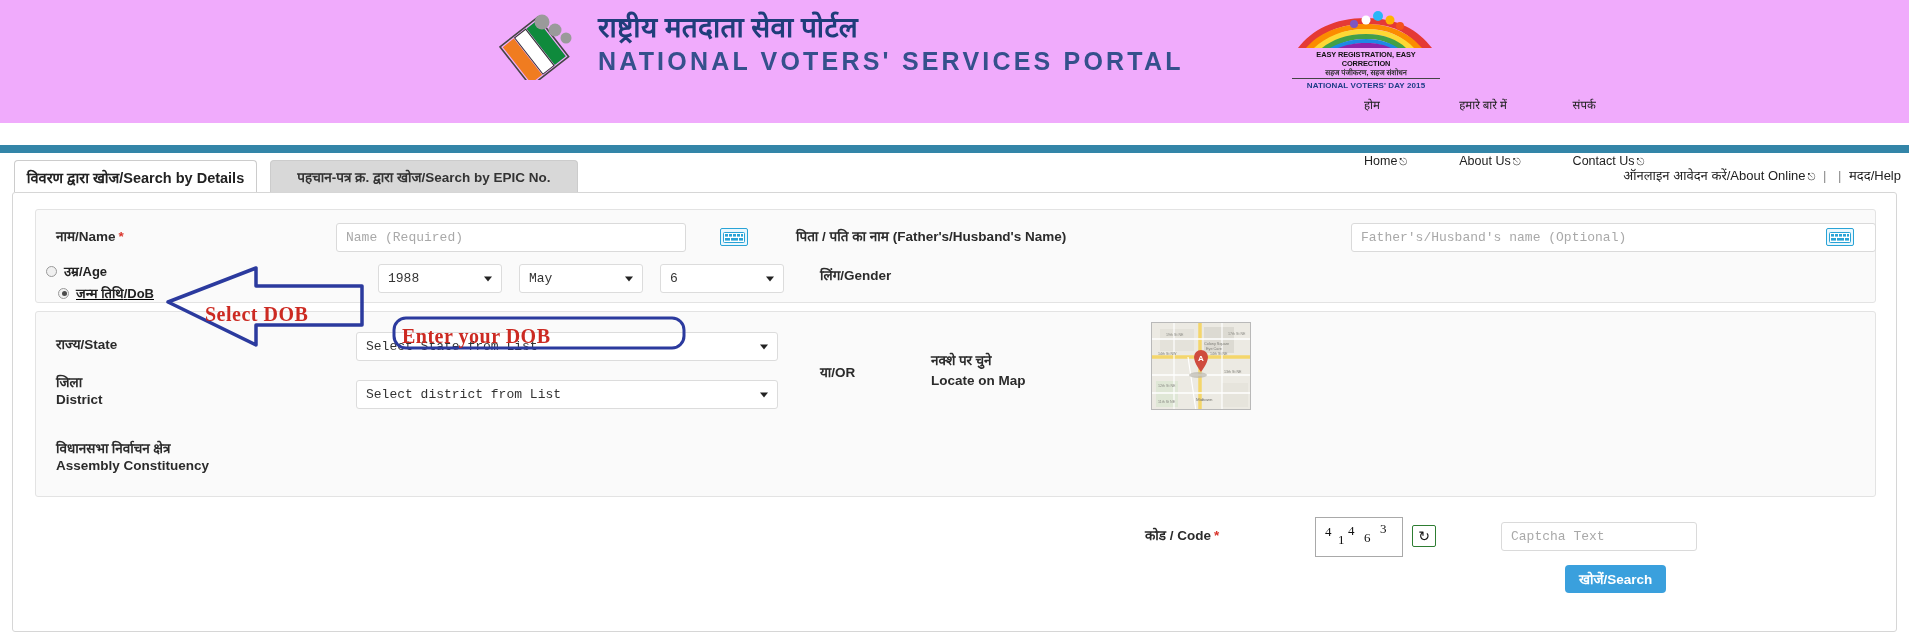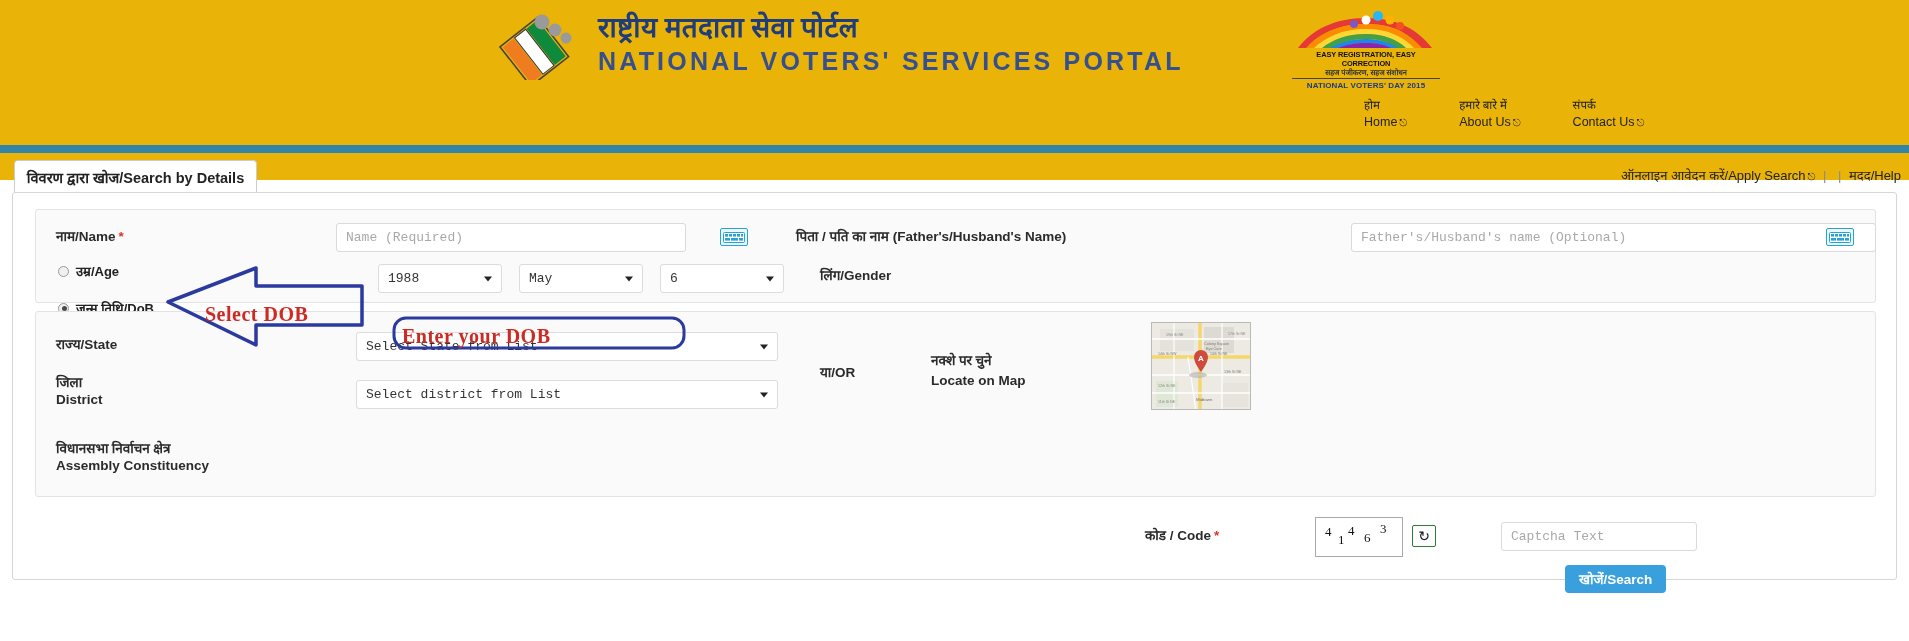"राष्ट्रीय मतदाता सेवा पोर्टल" .header { background: #eab308 -> #f0abfc; height: 180px -> 123px }
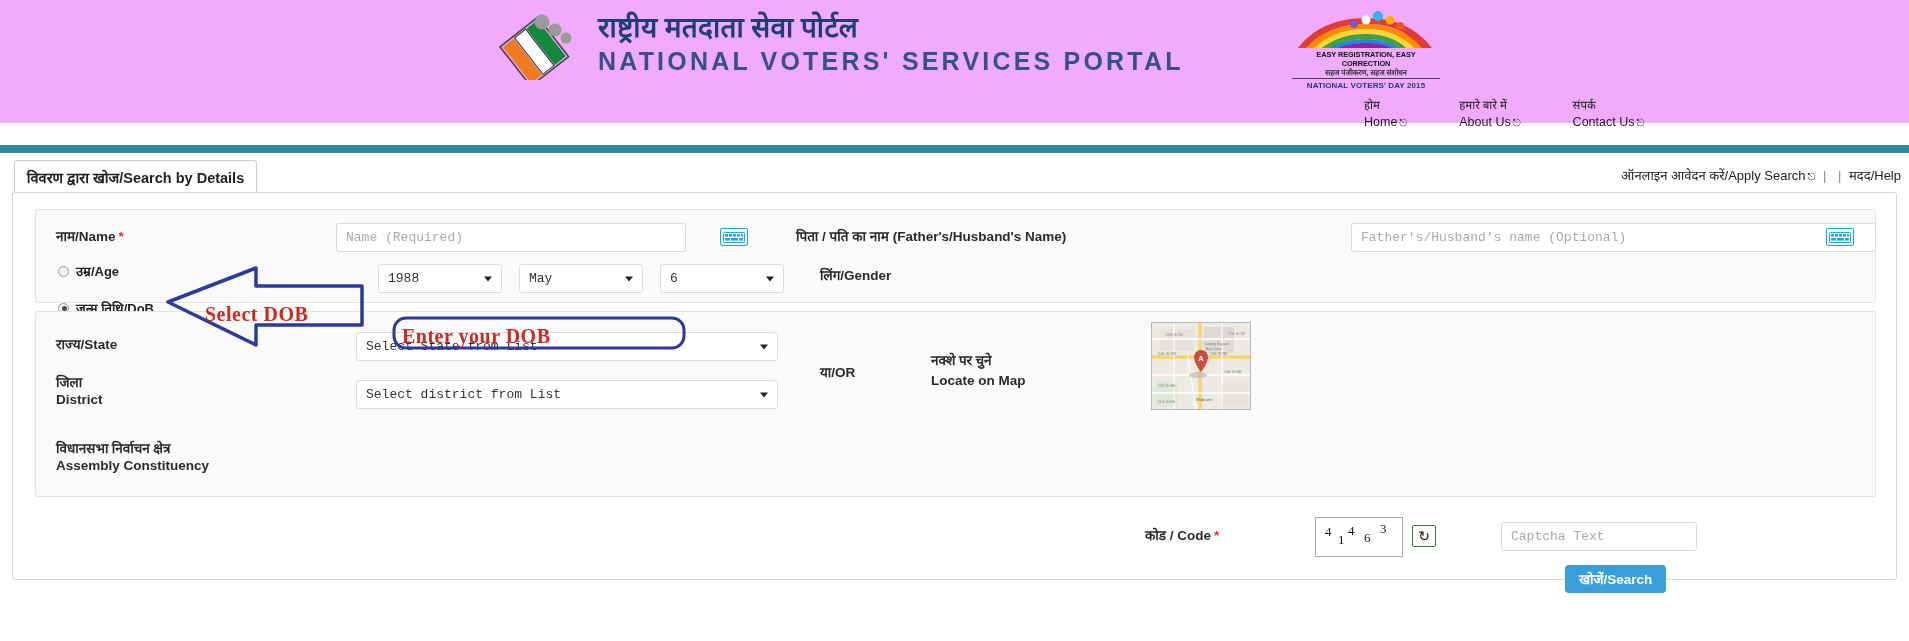"Home ⎋" .navitem .nav-en { line-height: 20px -> 15px; margin-top: none -> 42px }
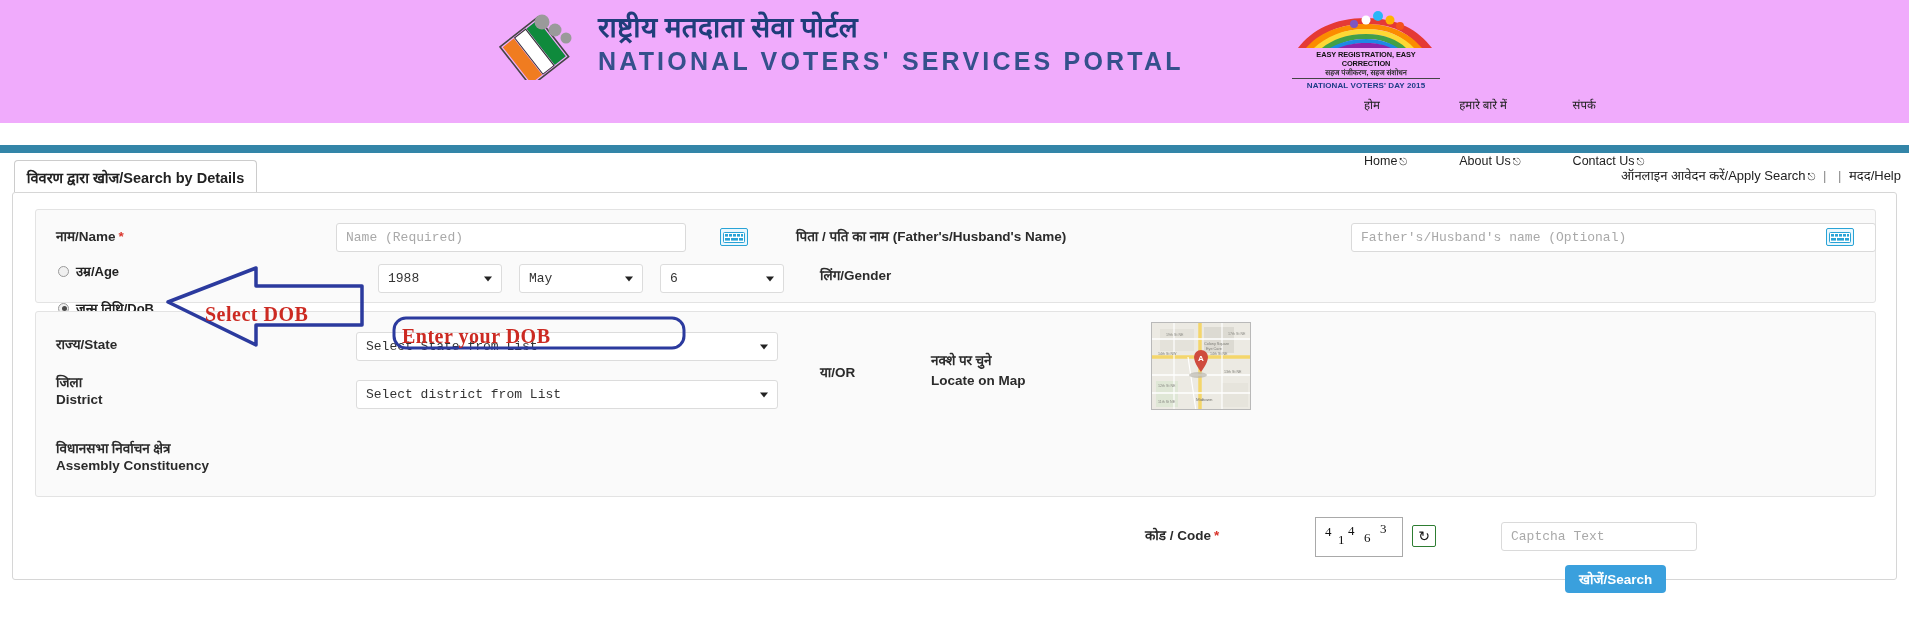"पहचान-पत्र क्र. द्वारा खोज/Search by" div.tab { html: none -> <div>पहचान-पत्र क्र. द्वारा खोज/Search by EPIC No.</div> }
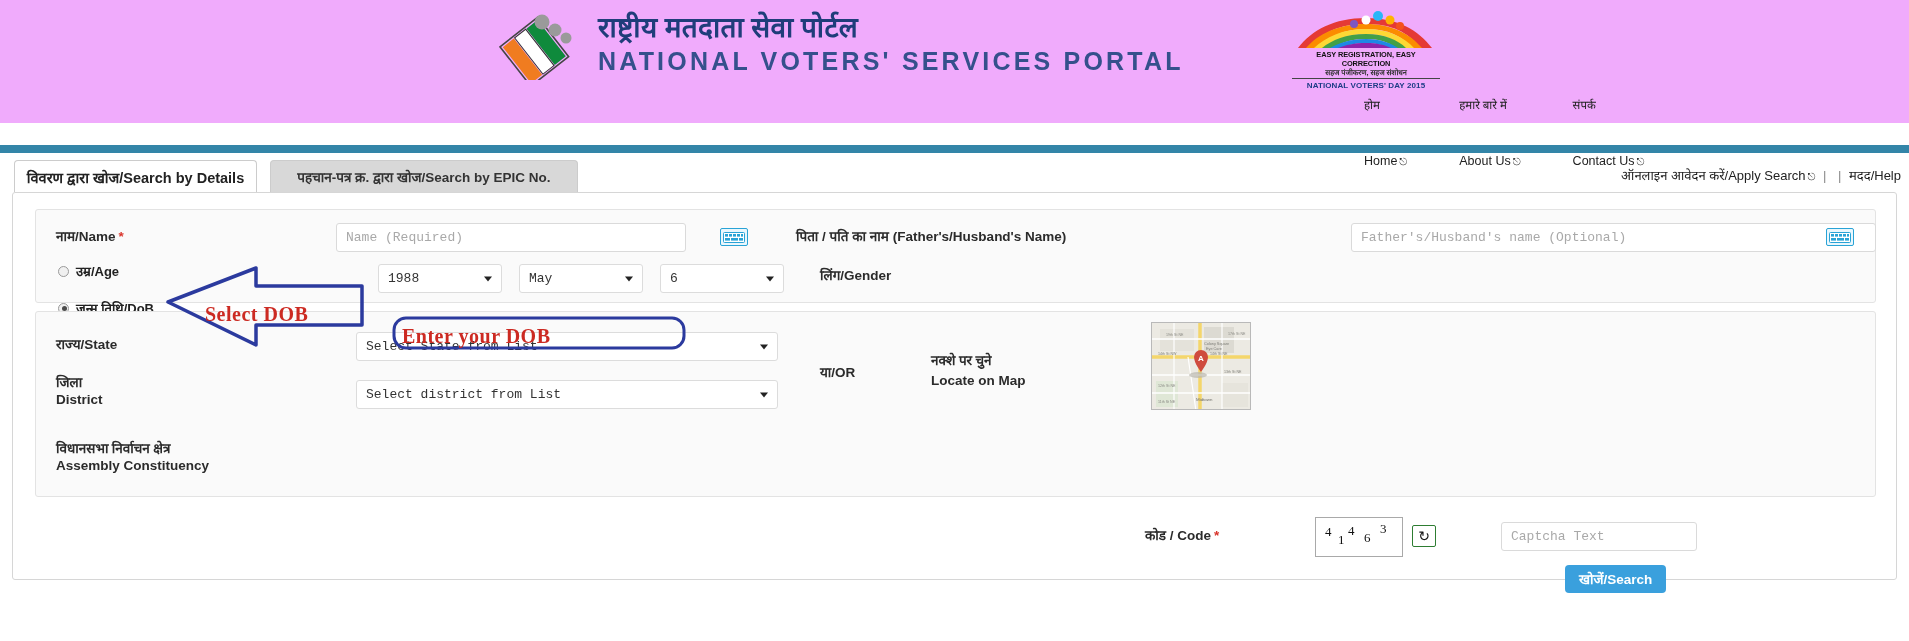"ऑनलाइन आवेदन करें/Apply Search" span { text: करें/Apply Search -> करें/About Online }
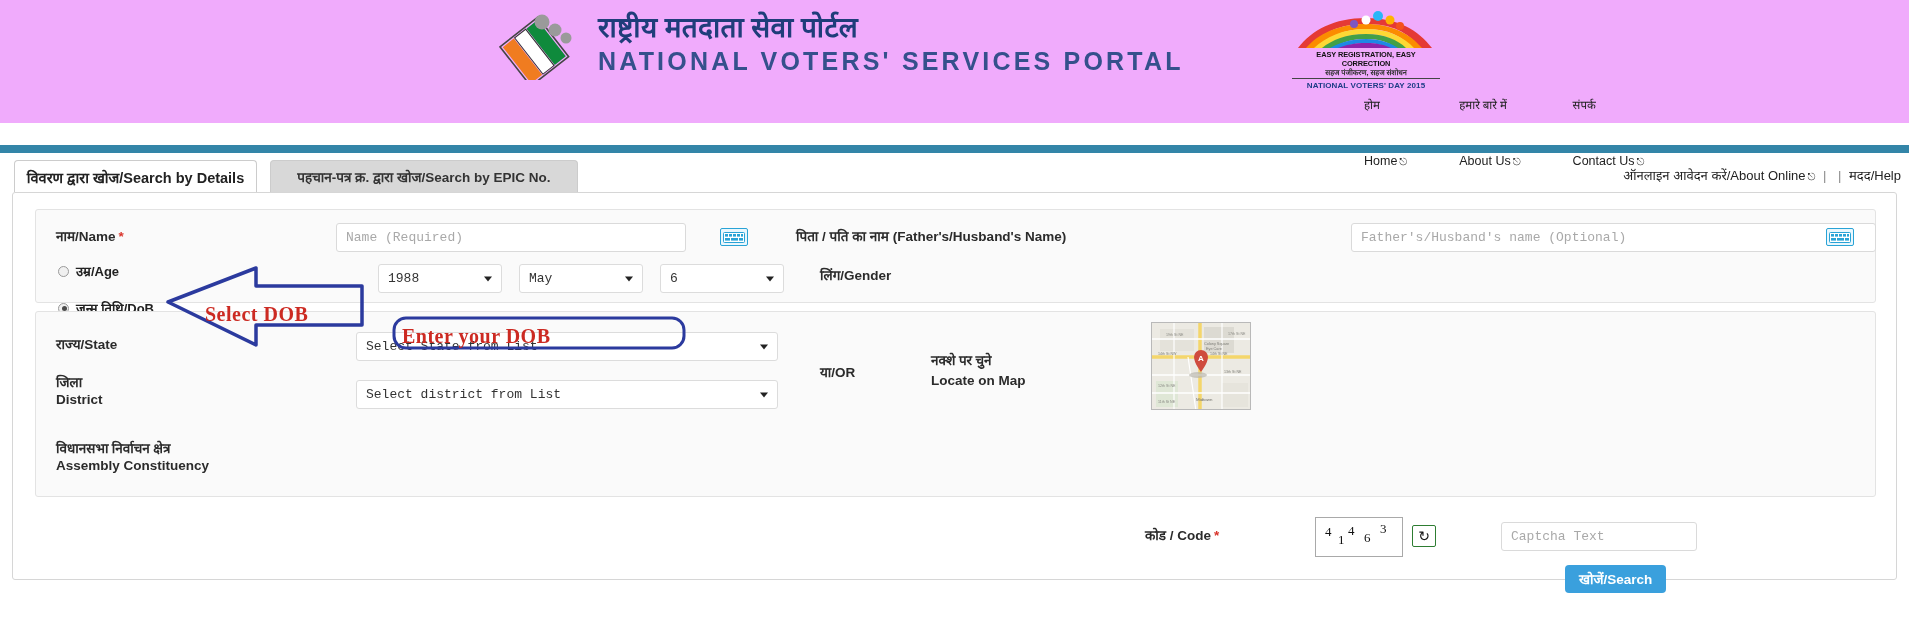"नाम/Name *" .panel { height: 388px -> 440px }
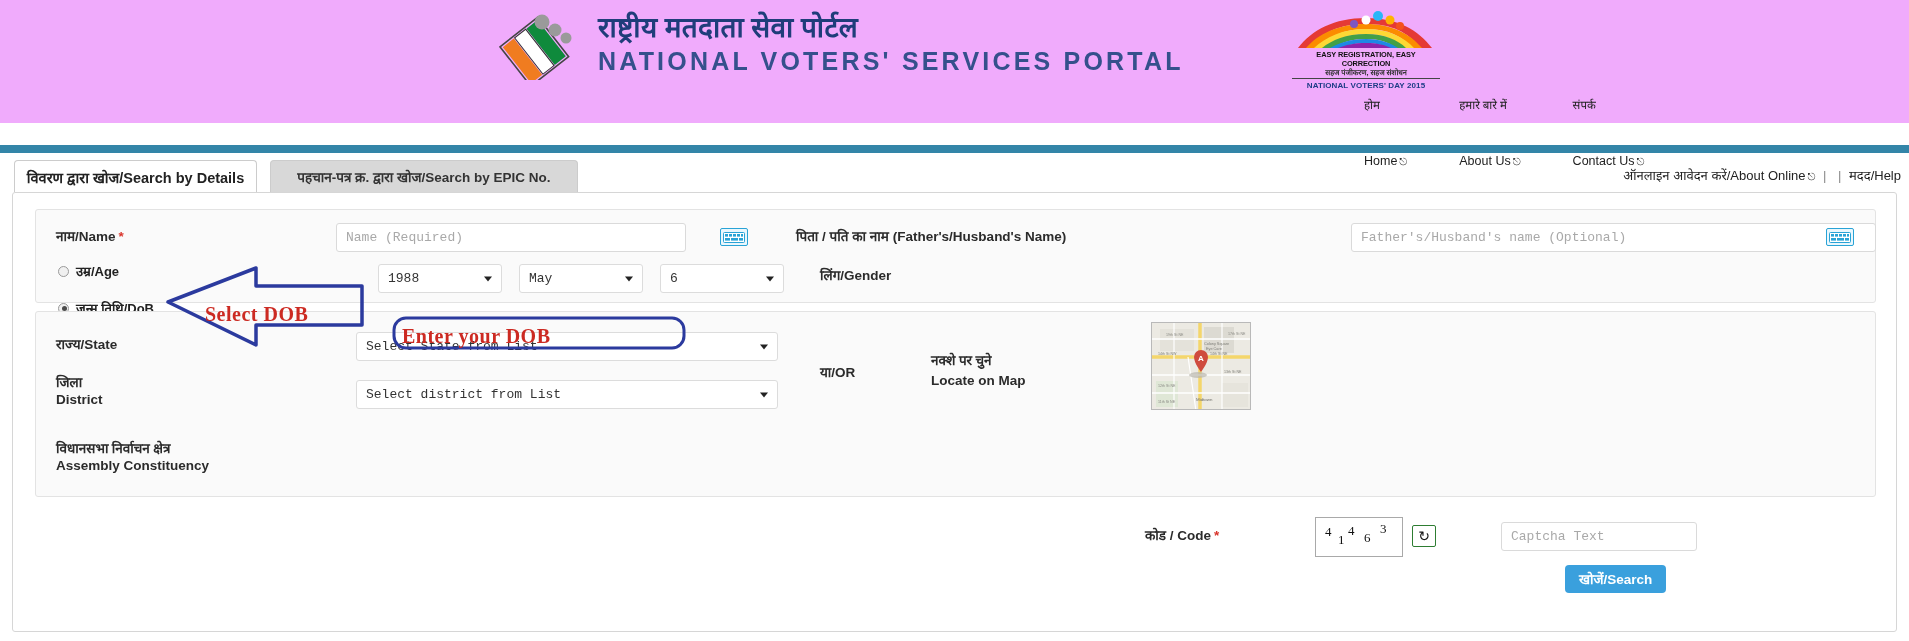"उम्र/Age" div.radio-row { left: 22px -> 10px }
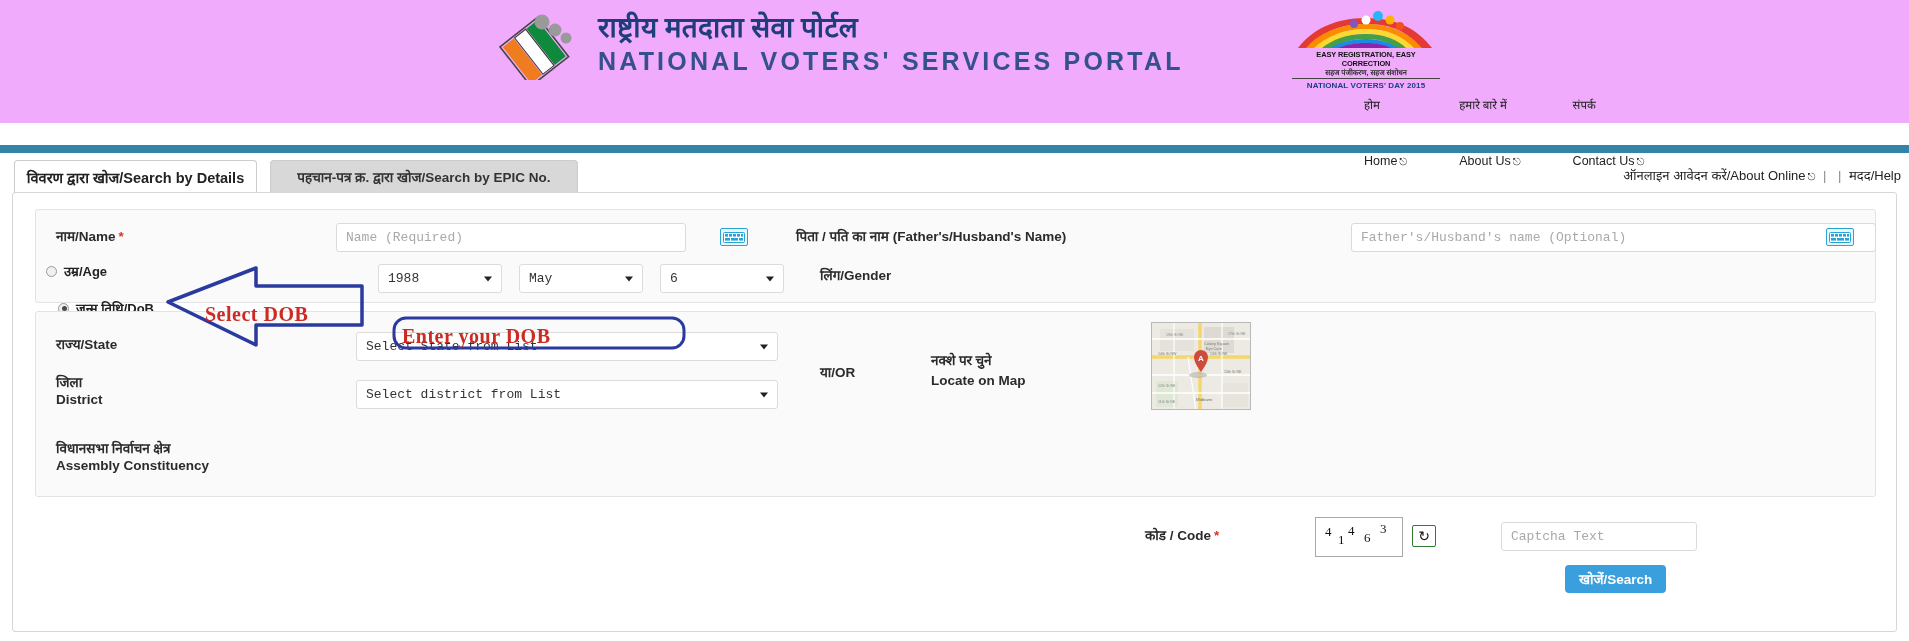"जन्म तिथि/DoB" div.radio-row { text-decoration: none -> underline; top: 89px -> 74px }
